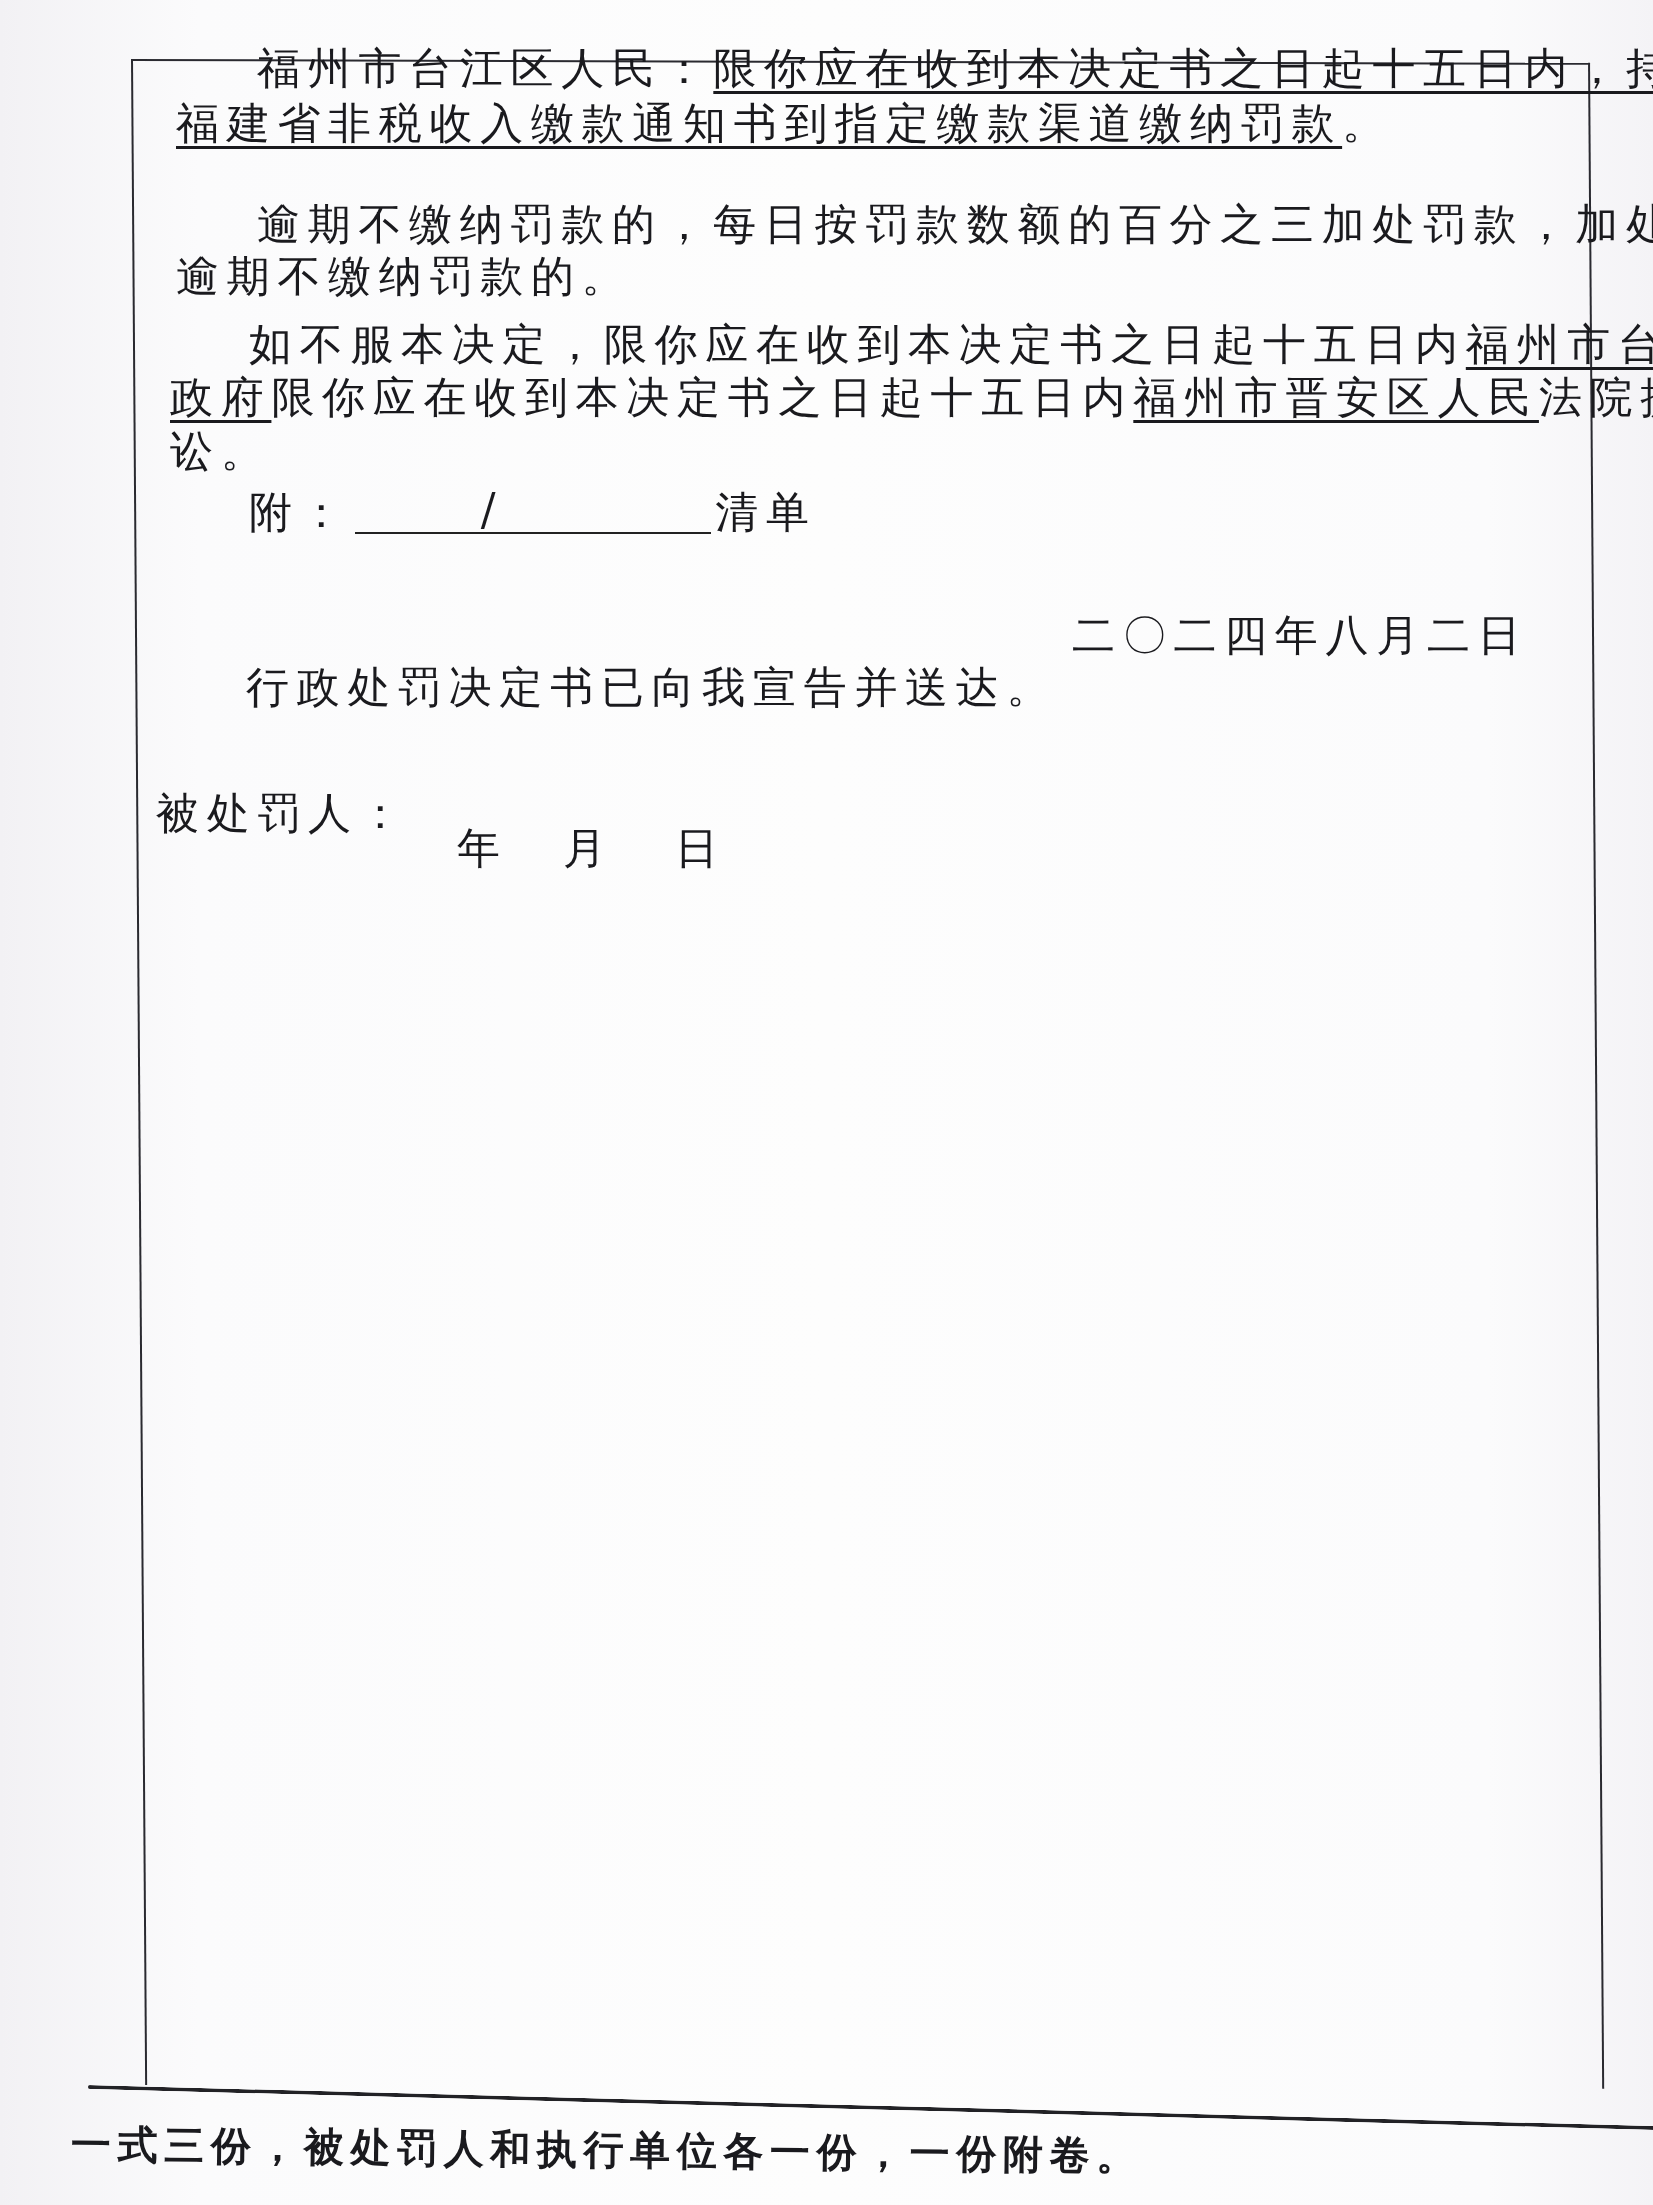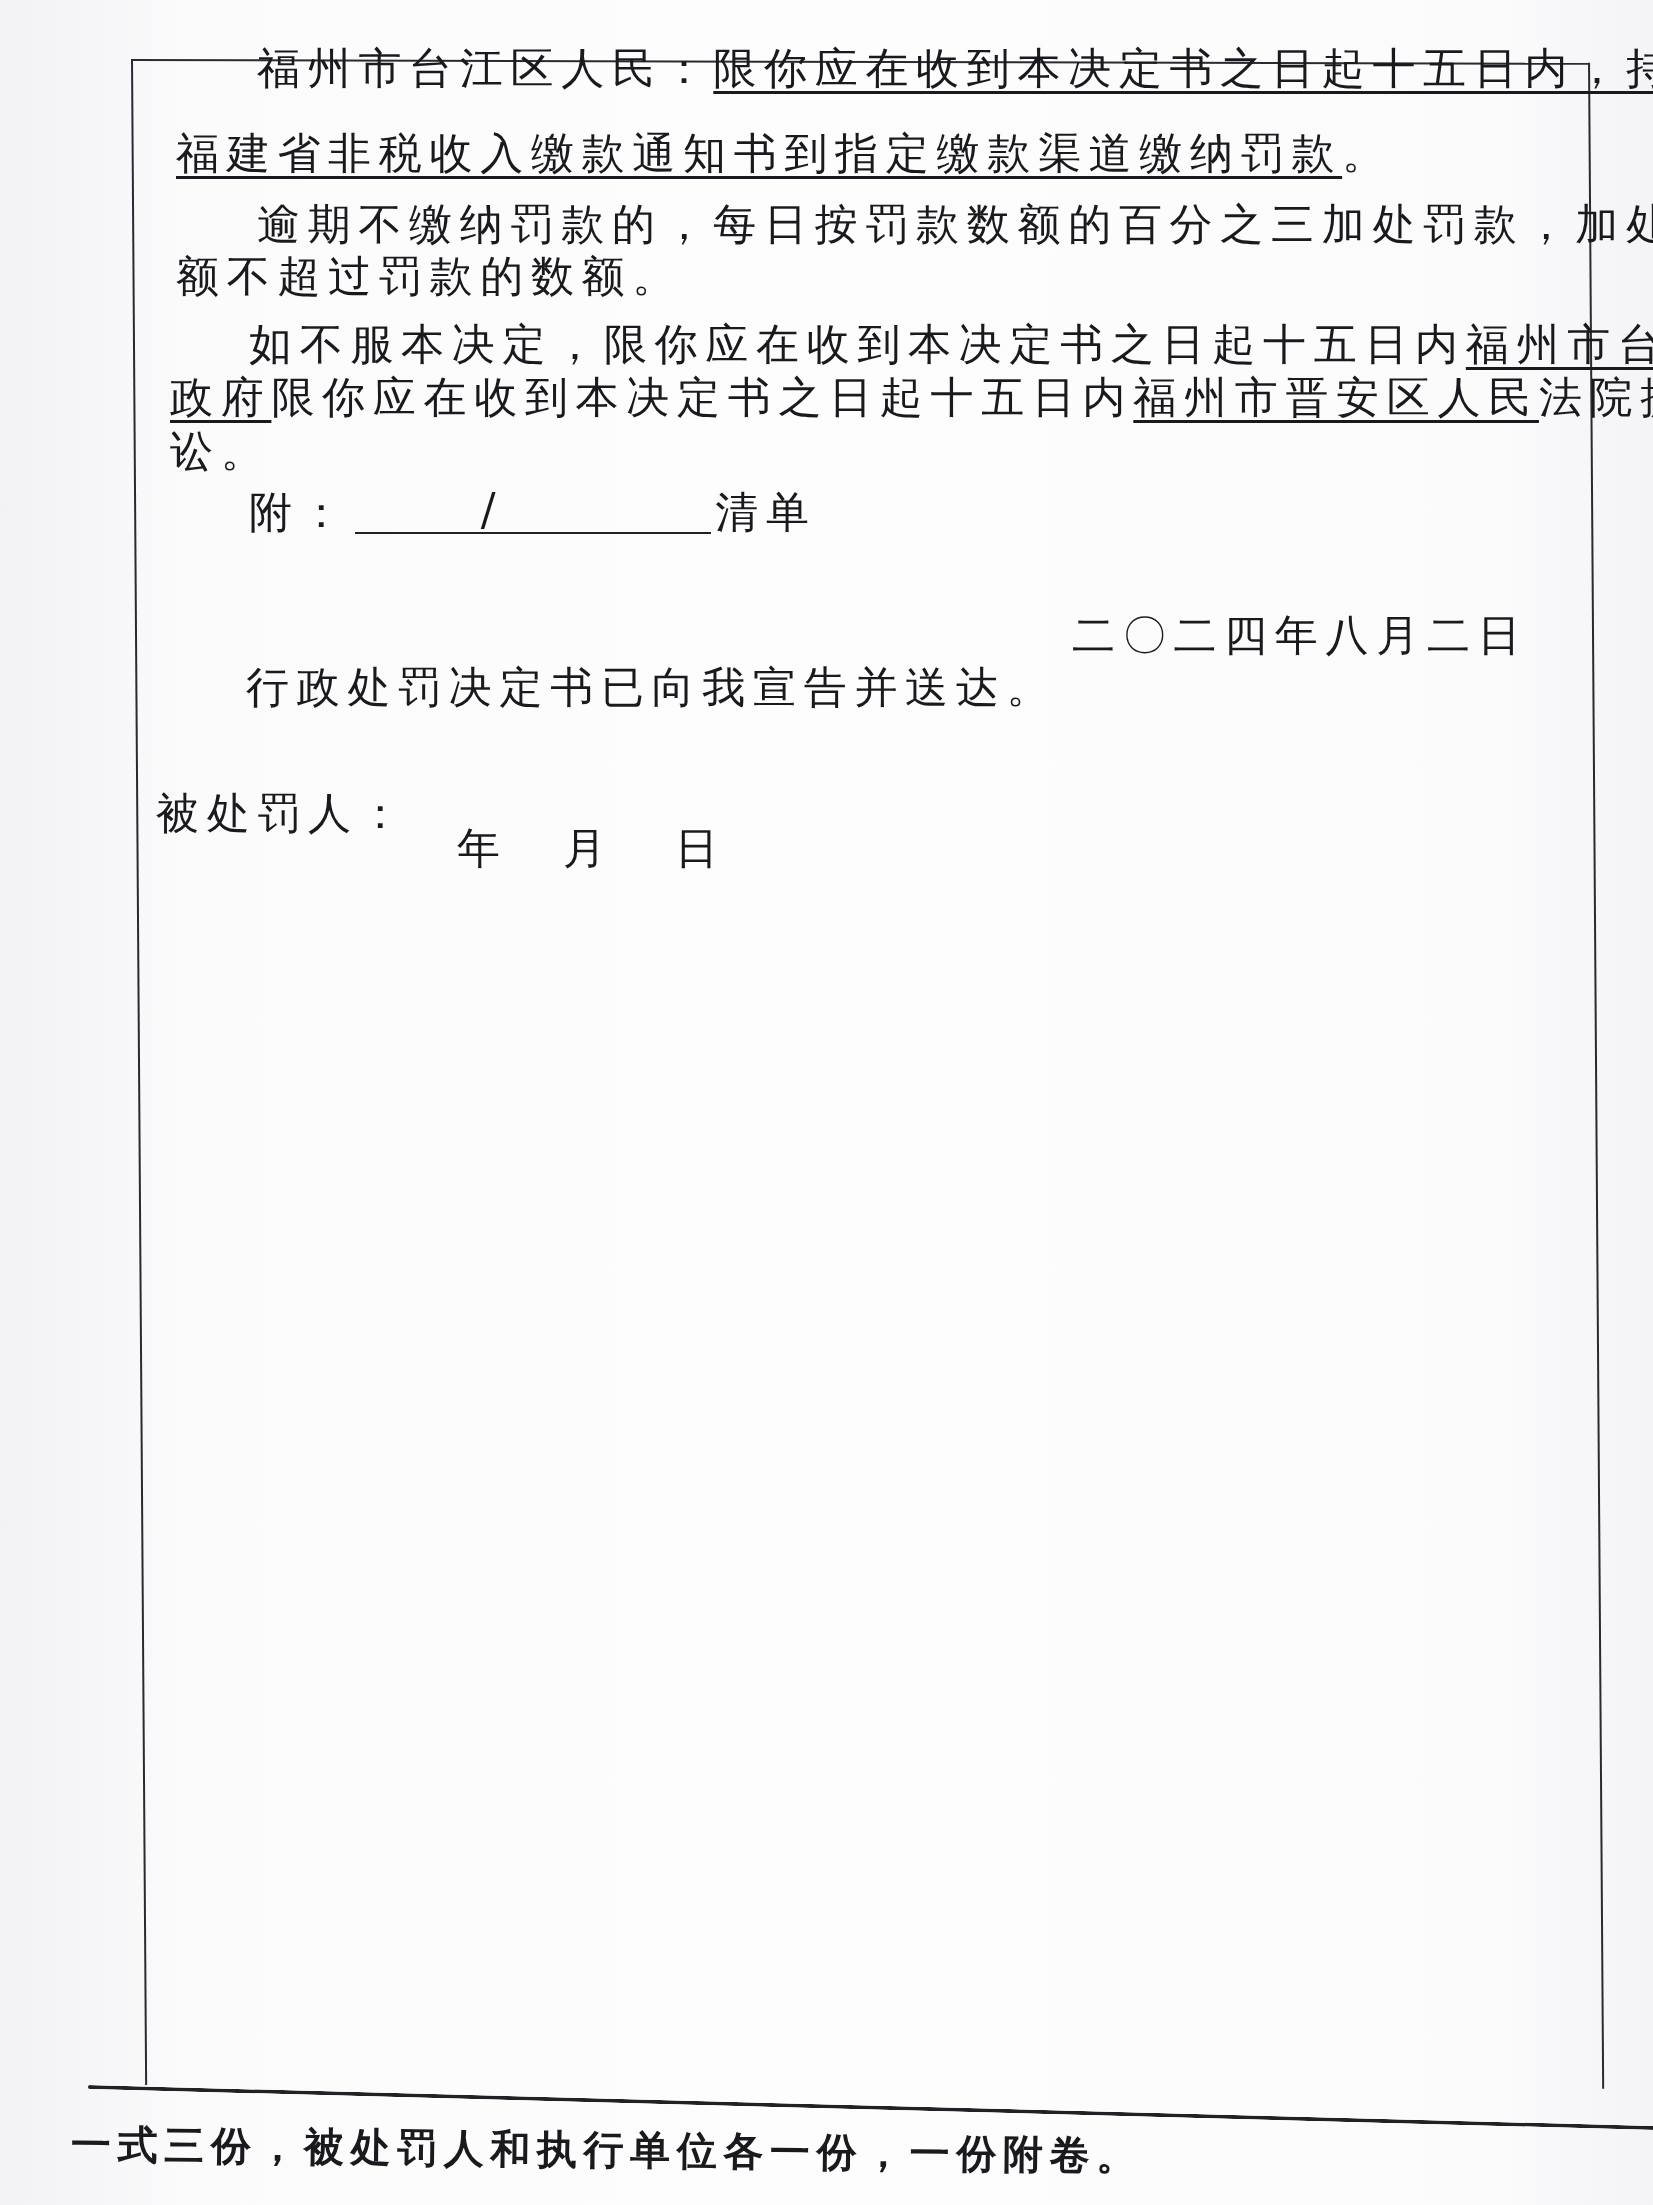"福建省非税收入缴款通知书到指定缴款渠道缴纳罚款。" div.line { margin-top: 30px -> none }
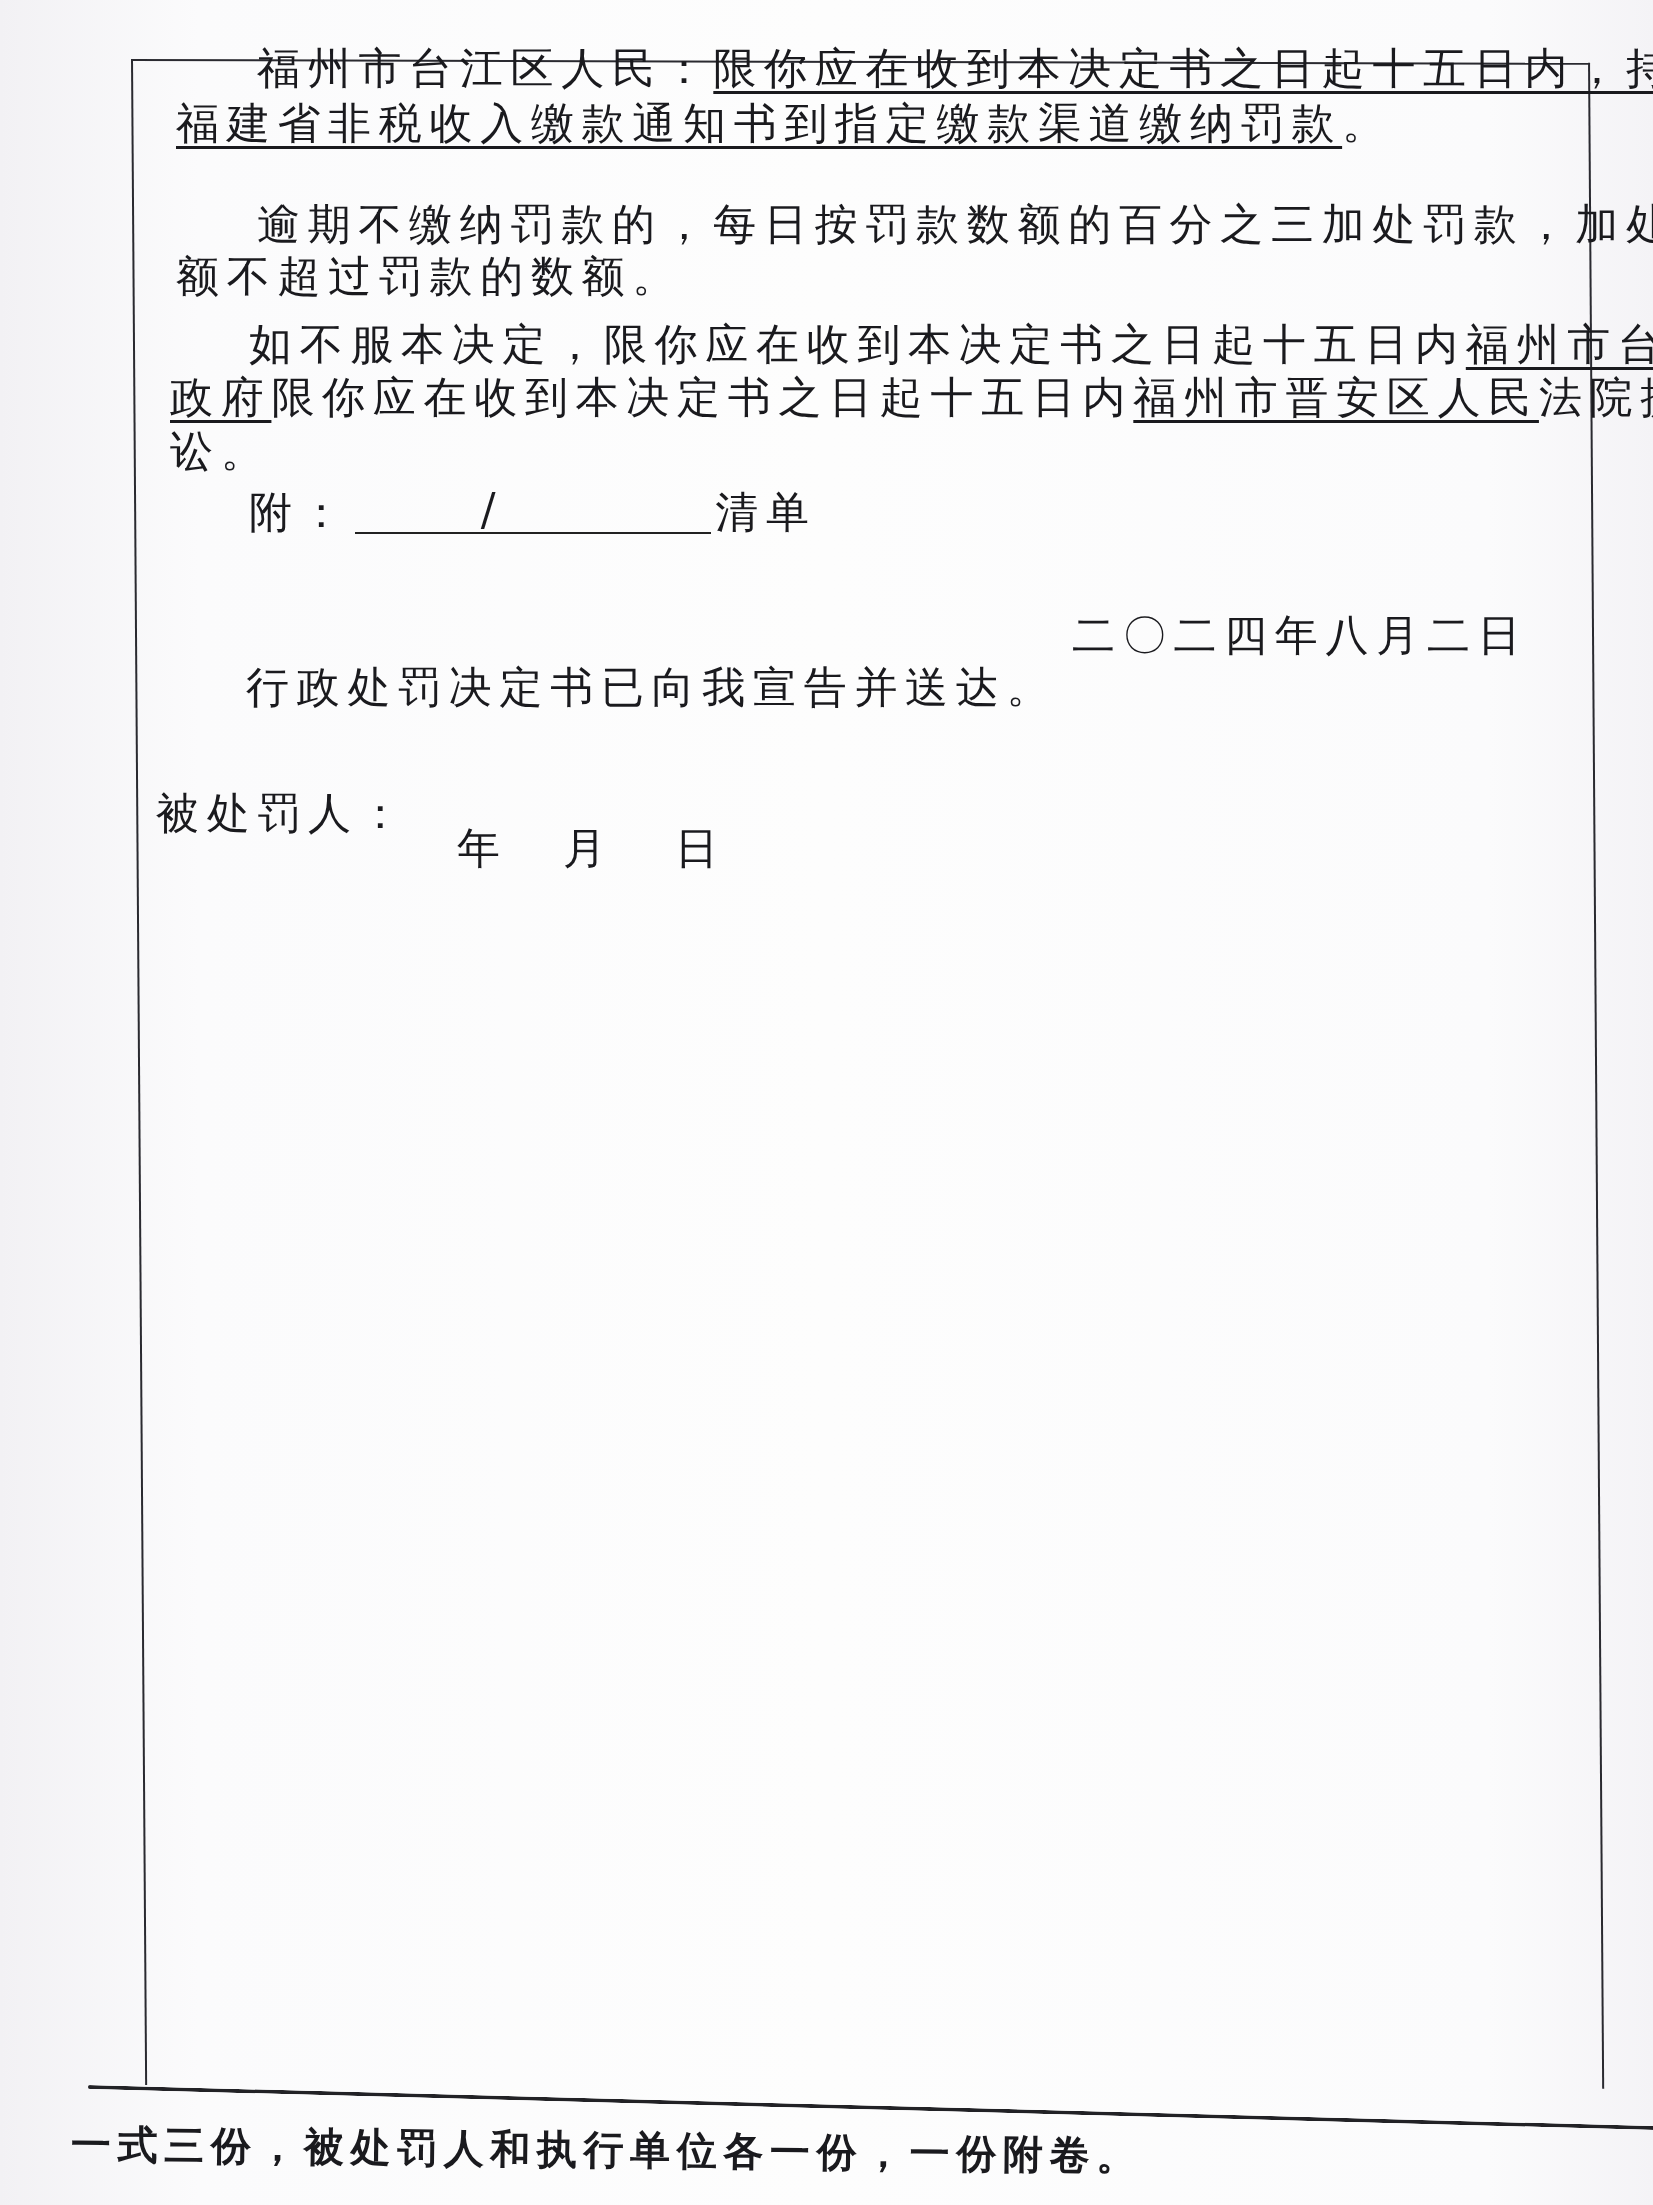"额不超过罚款的数额。" div.line { text: 额不超过罚款的数额 -> 逾期不缴纳罚款的 }
